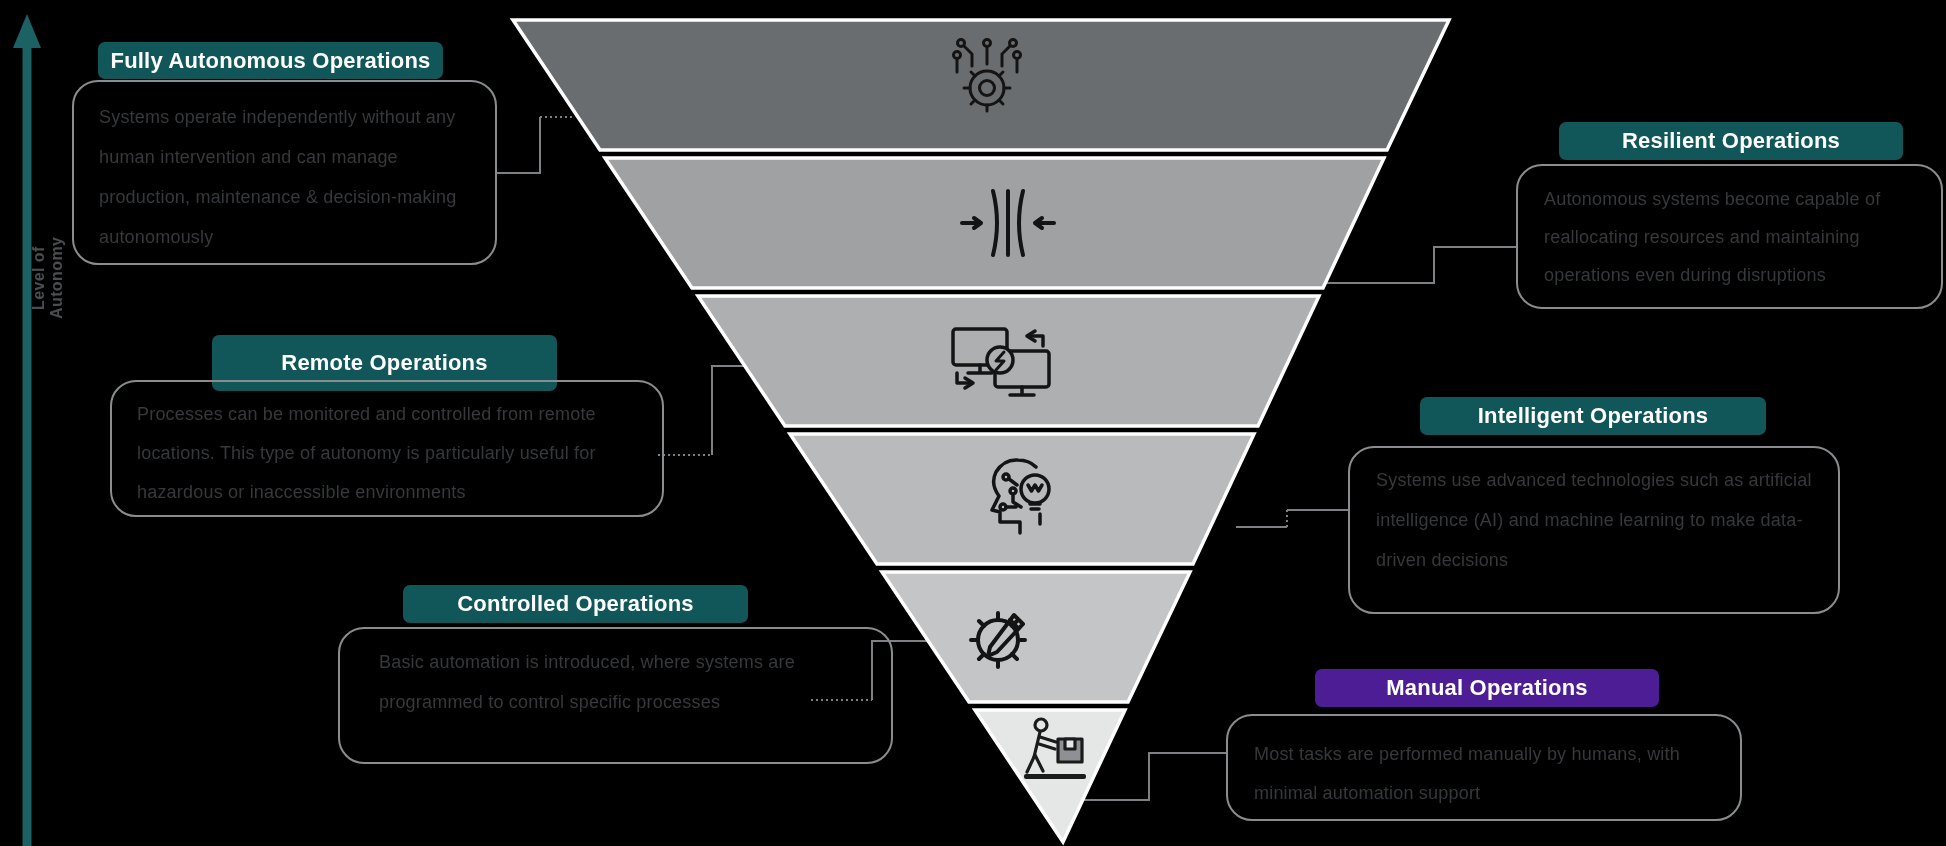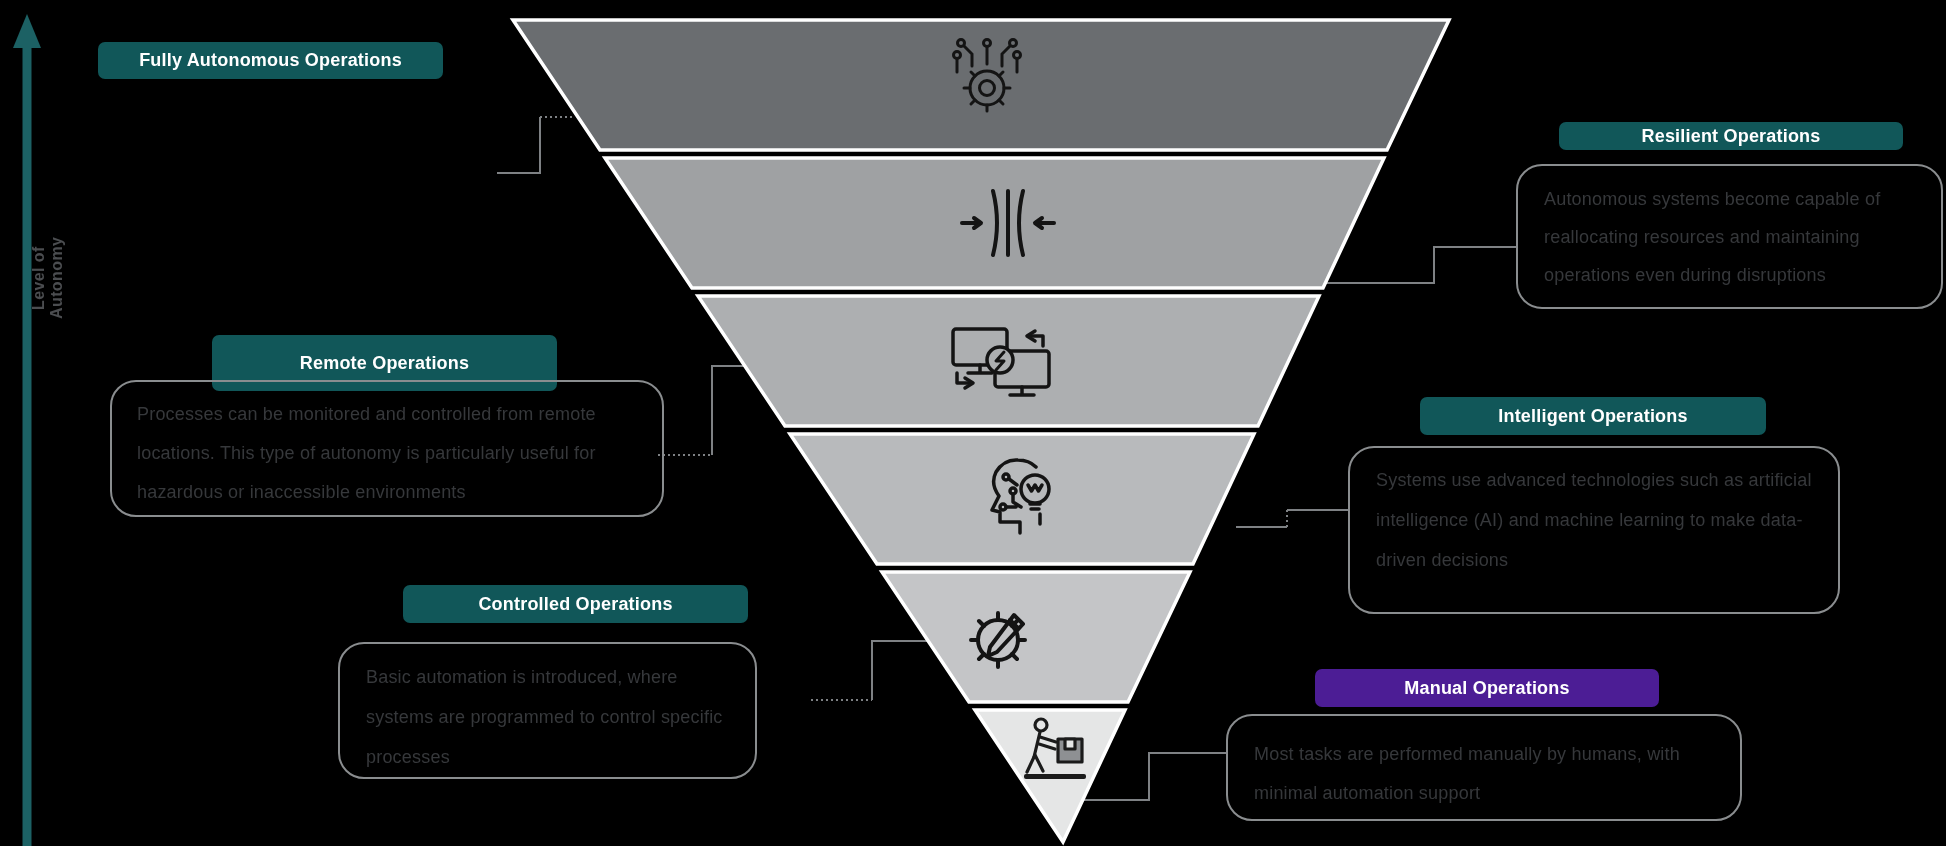"Fully Autonomous Operations" .badge { font-size: 18px -> 22px }
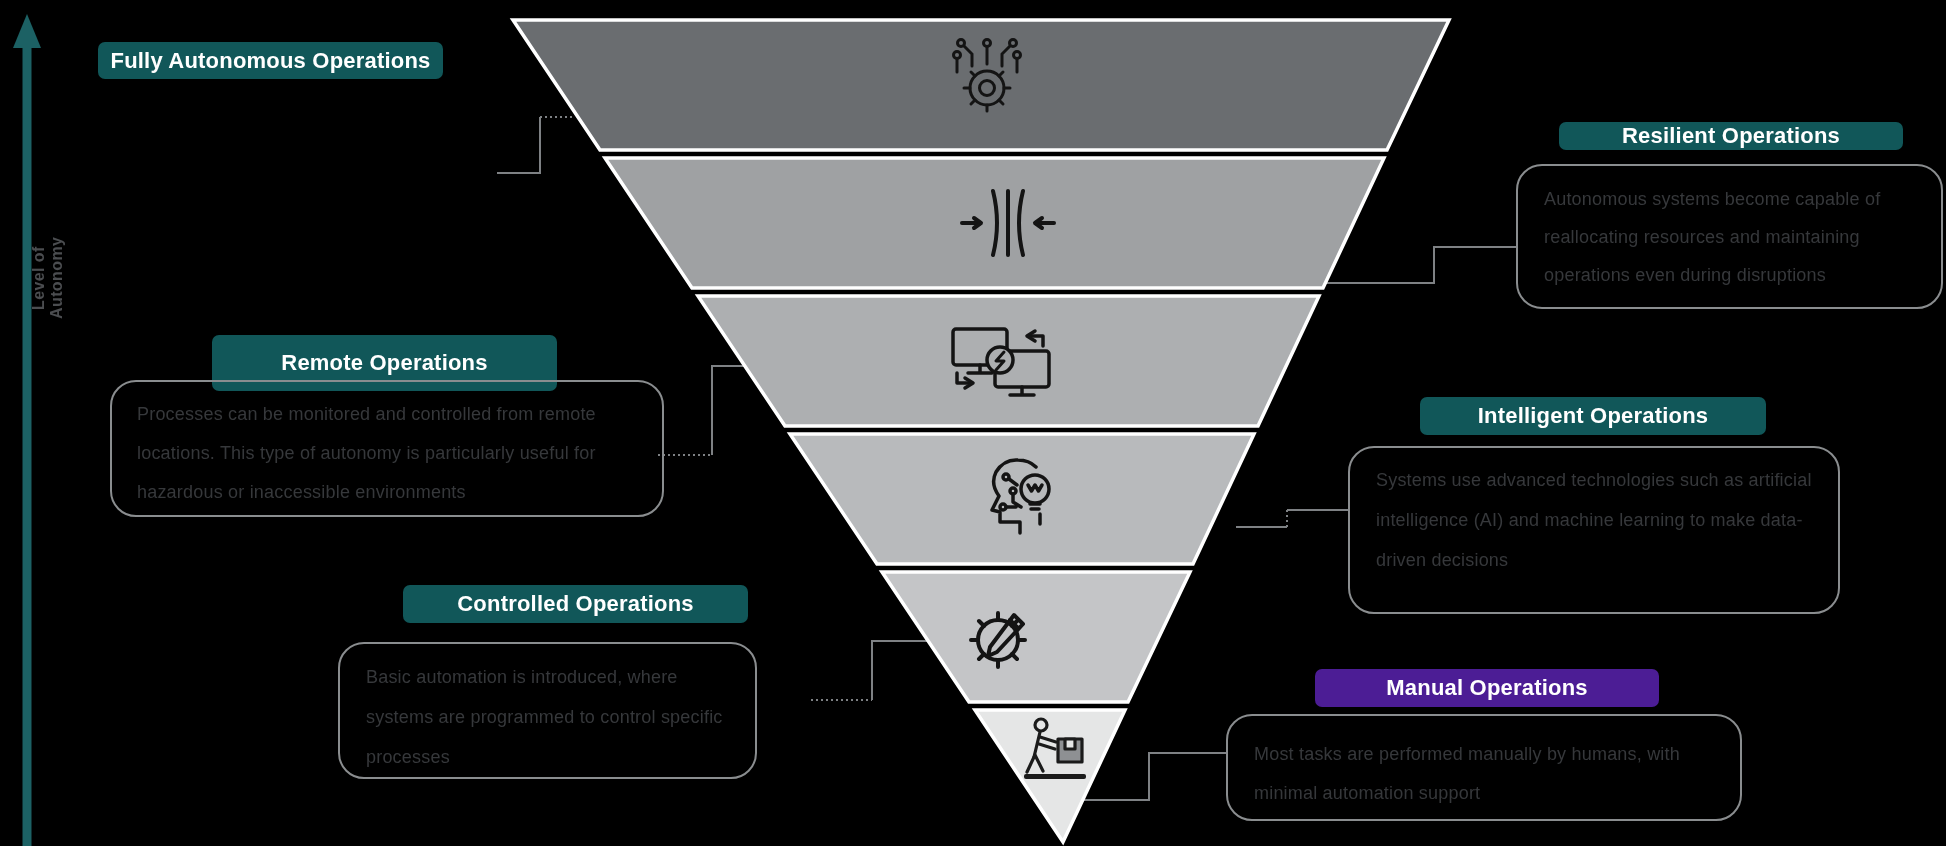"Systems operate independently without" div.descbox { html: none -> <div>Systems operate independently without any human intervention and can manage production, maintenance &amp; decision-making autonomously</div> }
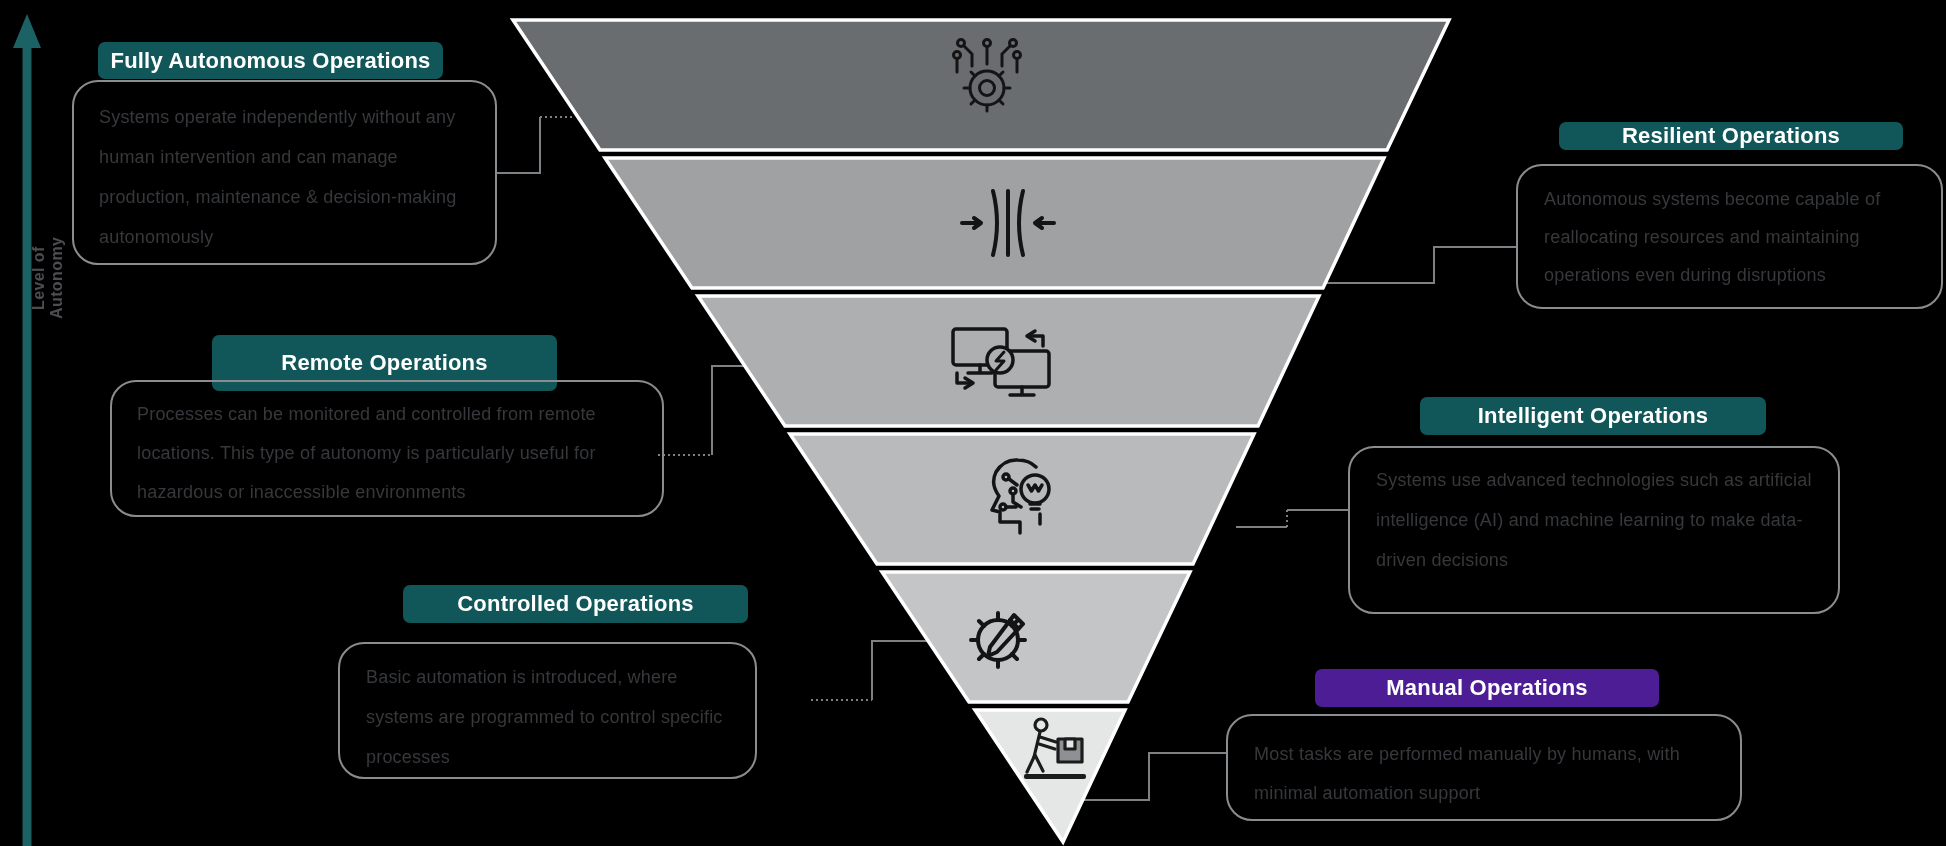"Resilient Operations" #badge2 { height: 28px -> 38px }
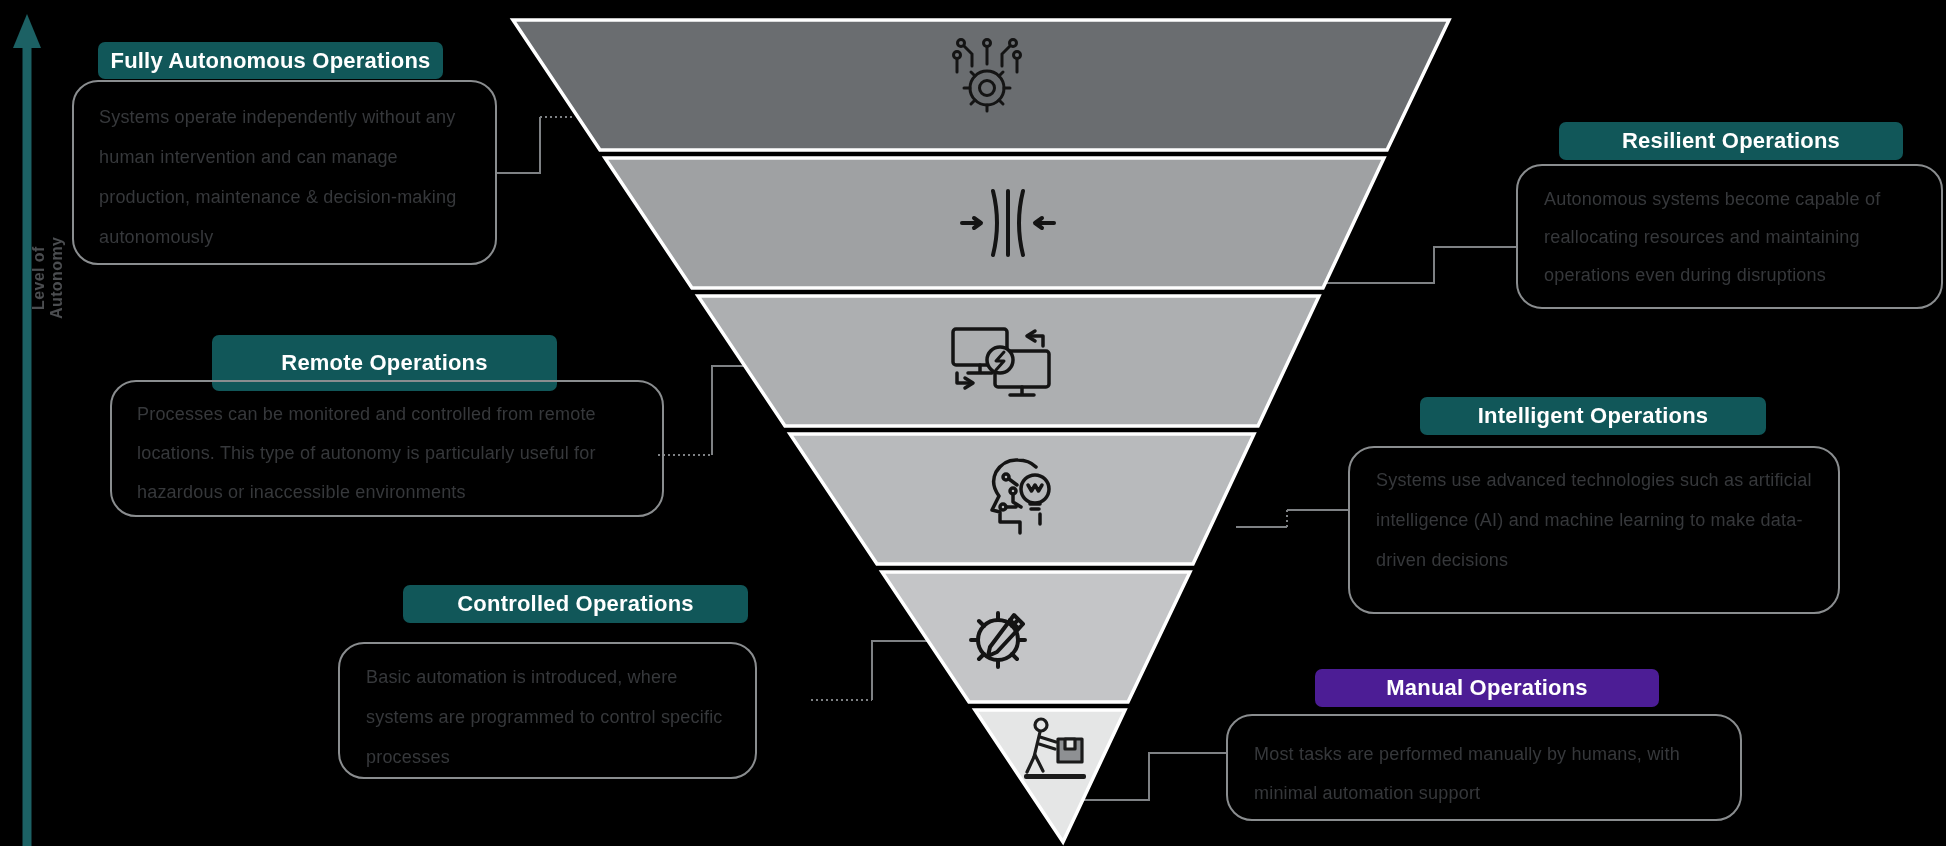"Basic automation is introduced, where" #box5 { margin-top: 15px -> none; padding: 13px 18px 0 26px -> 13px 18px 0 39px; width: 419px -> 555px }
